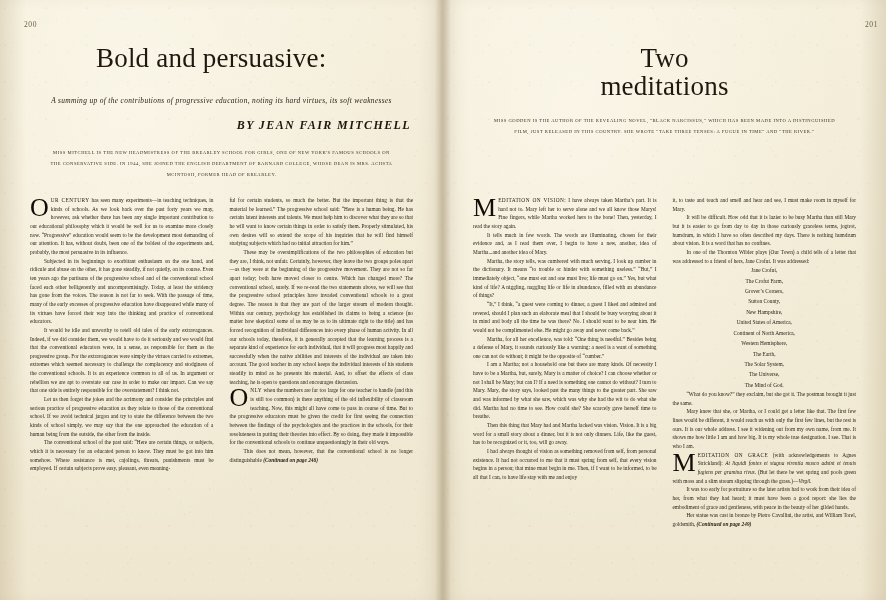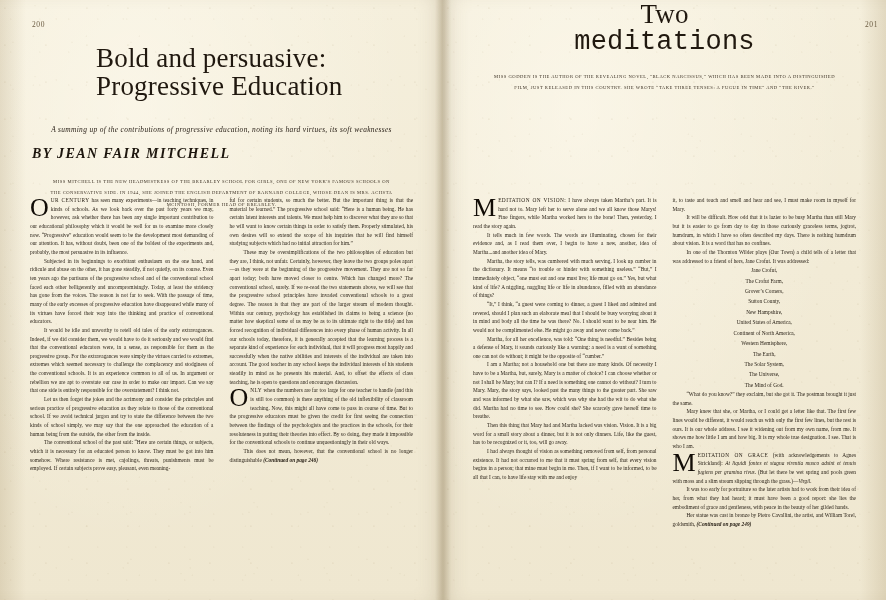"200" .folio.fl { left: 32px -> 24px }
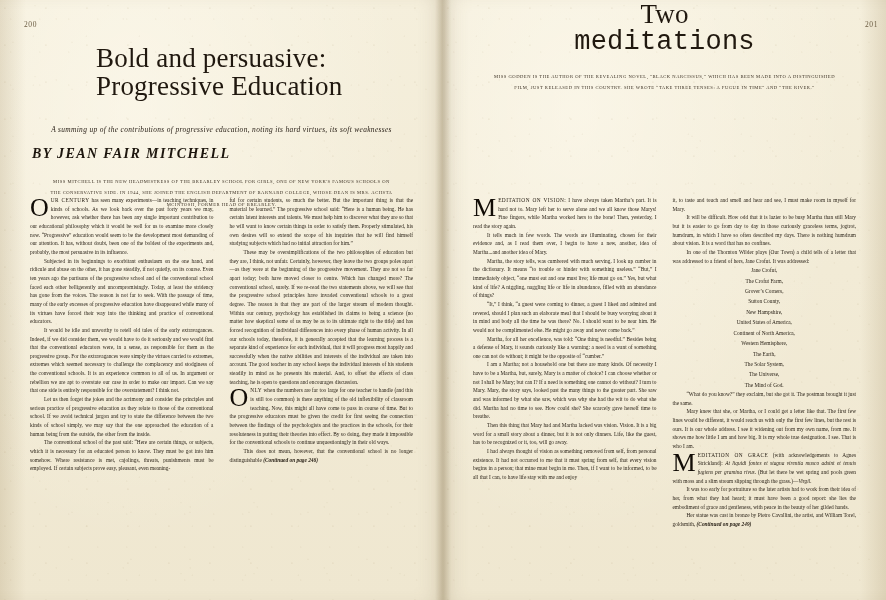"Two" .page.right .masthead { padding-top: none -> 44px }
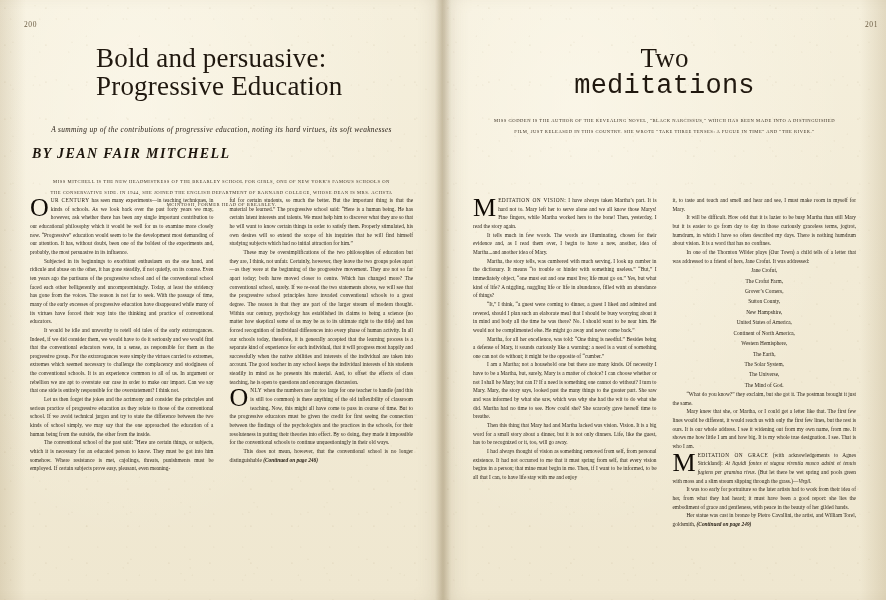"Progressive Education" span.l2 { html: <span>Progressive Education</span> -> none }
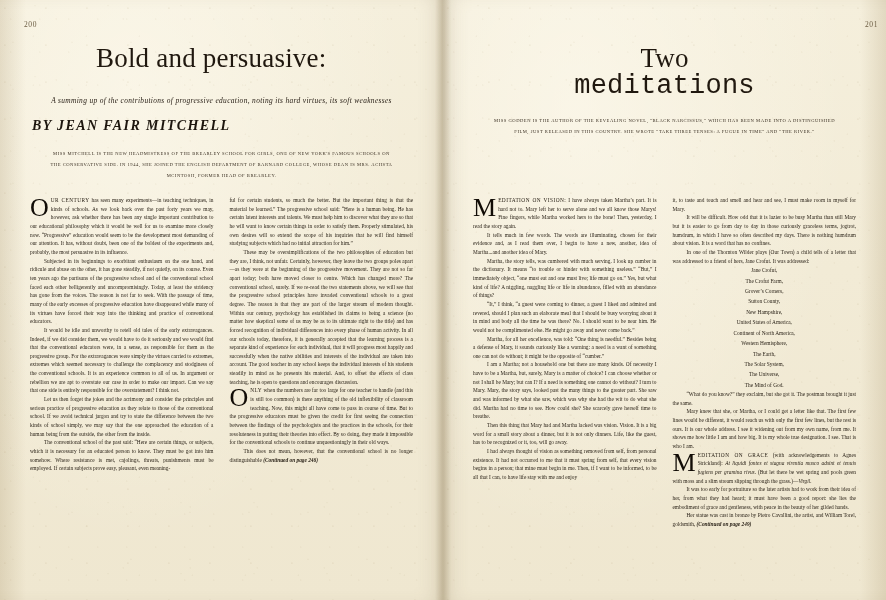"meditations" .headline.right-hl .l2 { font-family: Liberation Mono, monospace -> none }
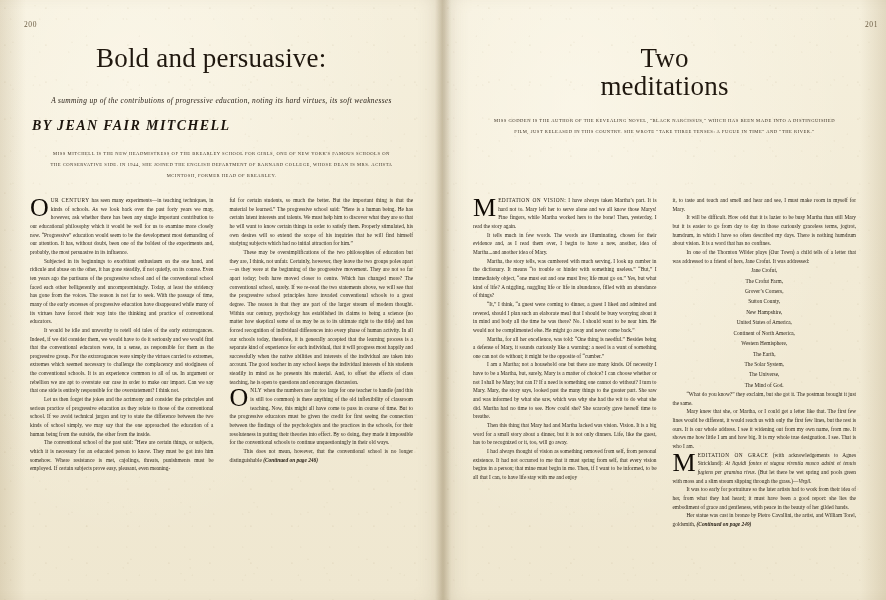"BY JEAN FAIR MITCHELL" .byline { font-size: 14px -> 12px; text-align: left -> right }
